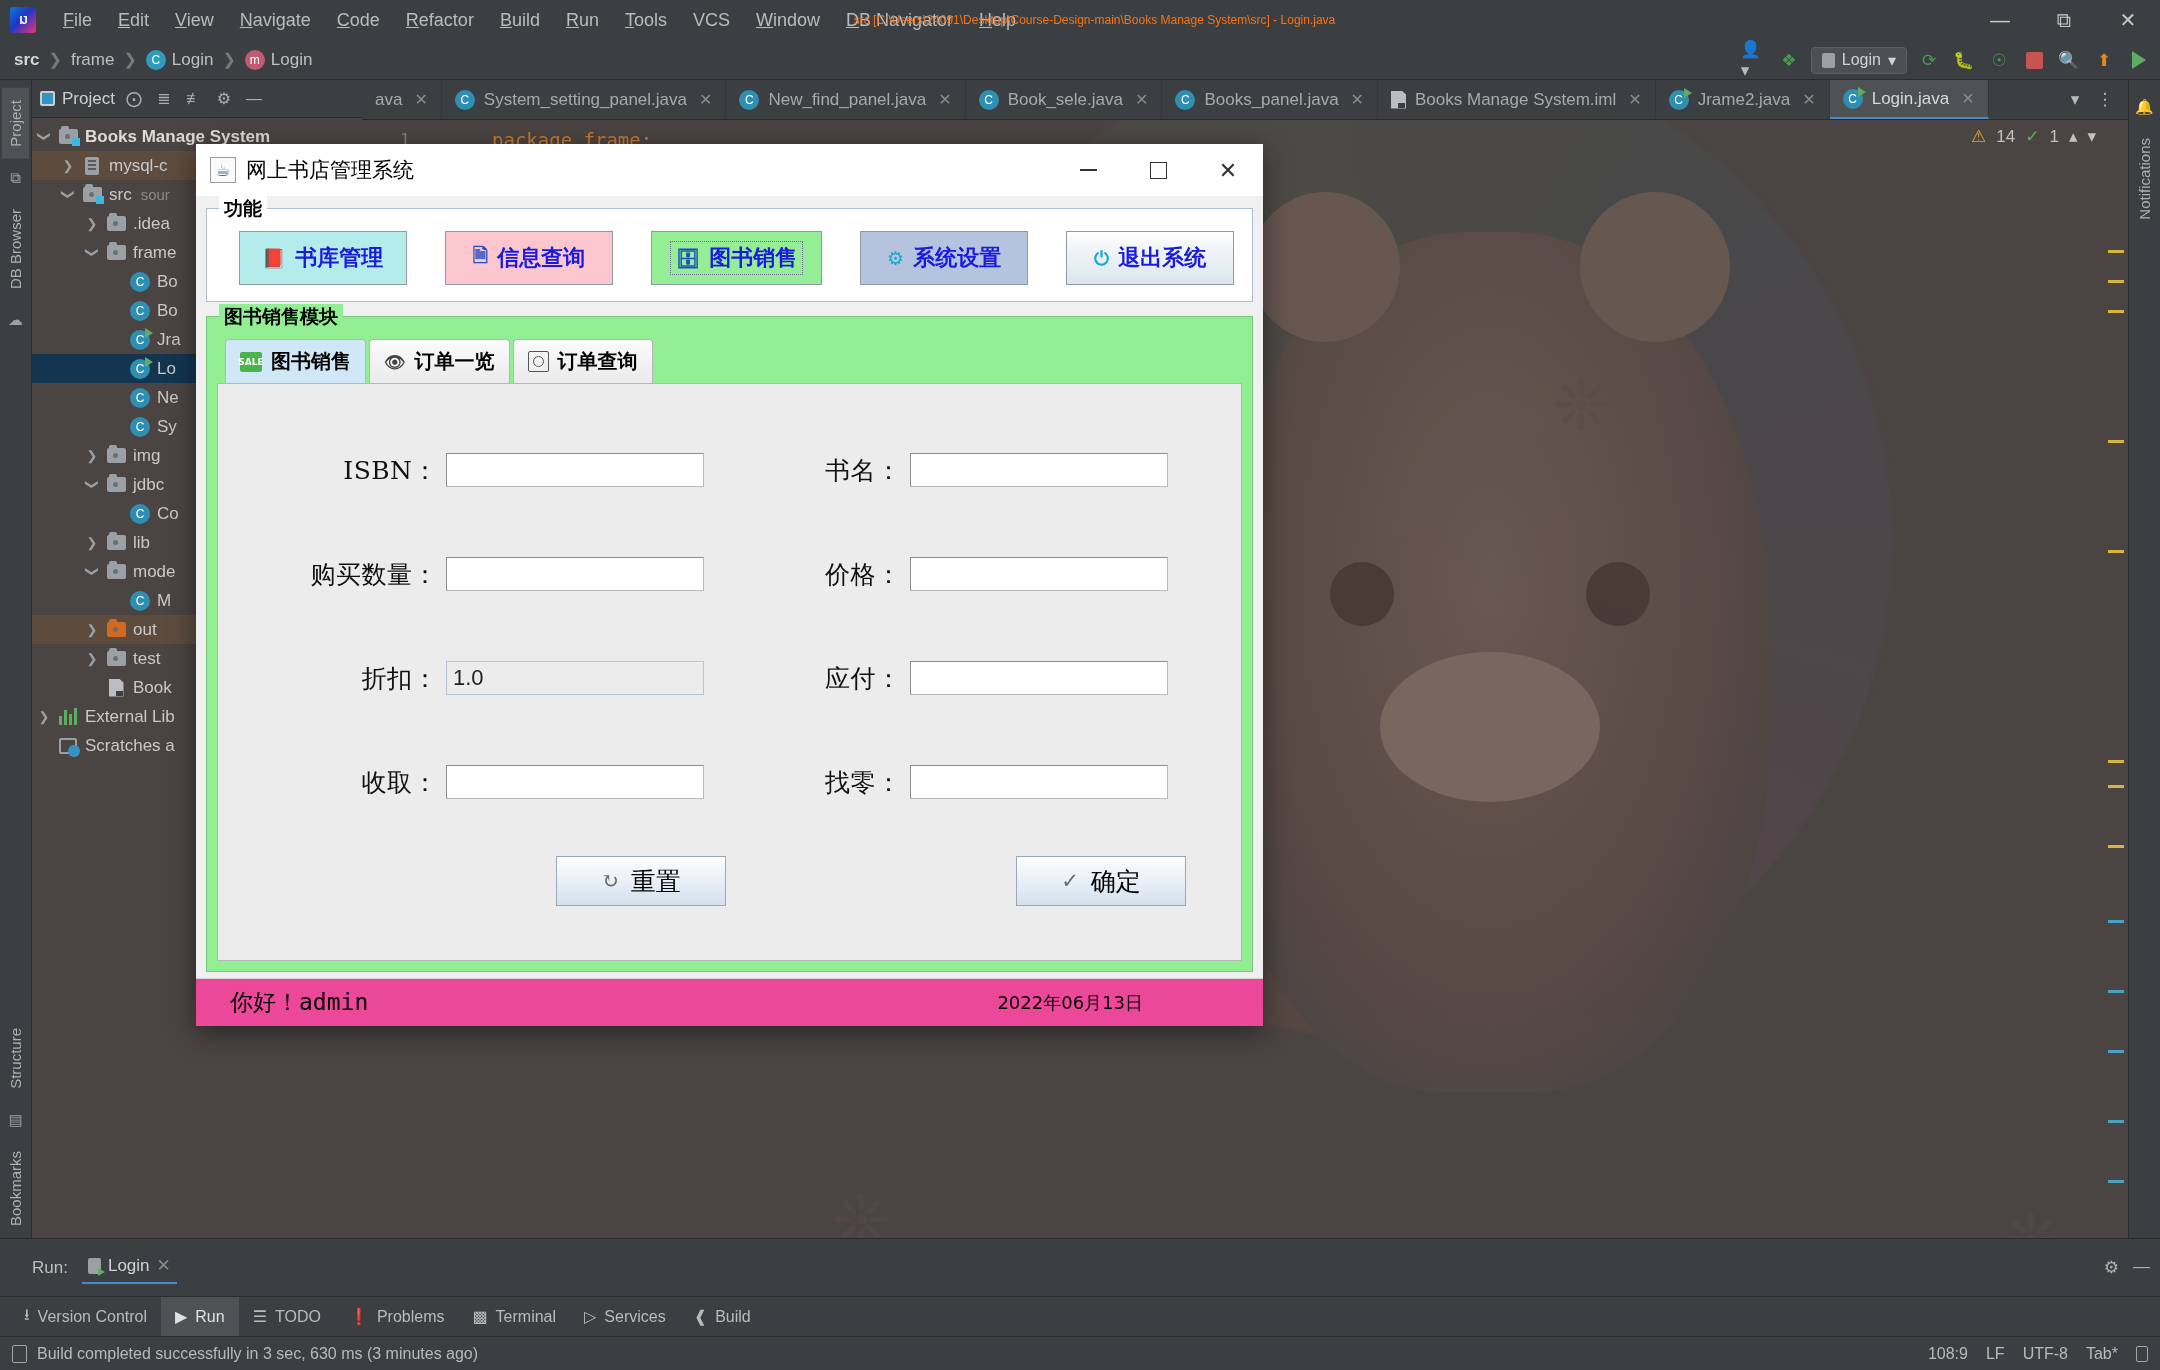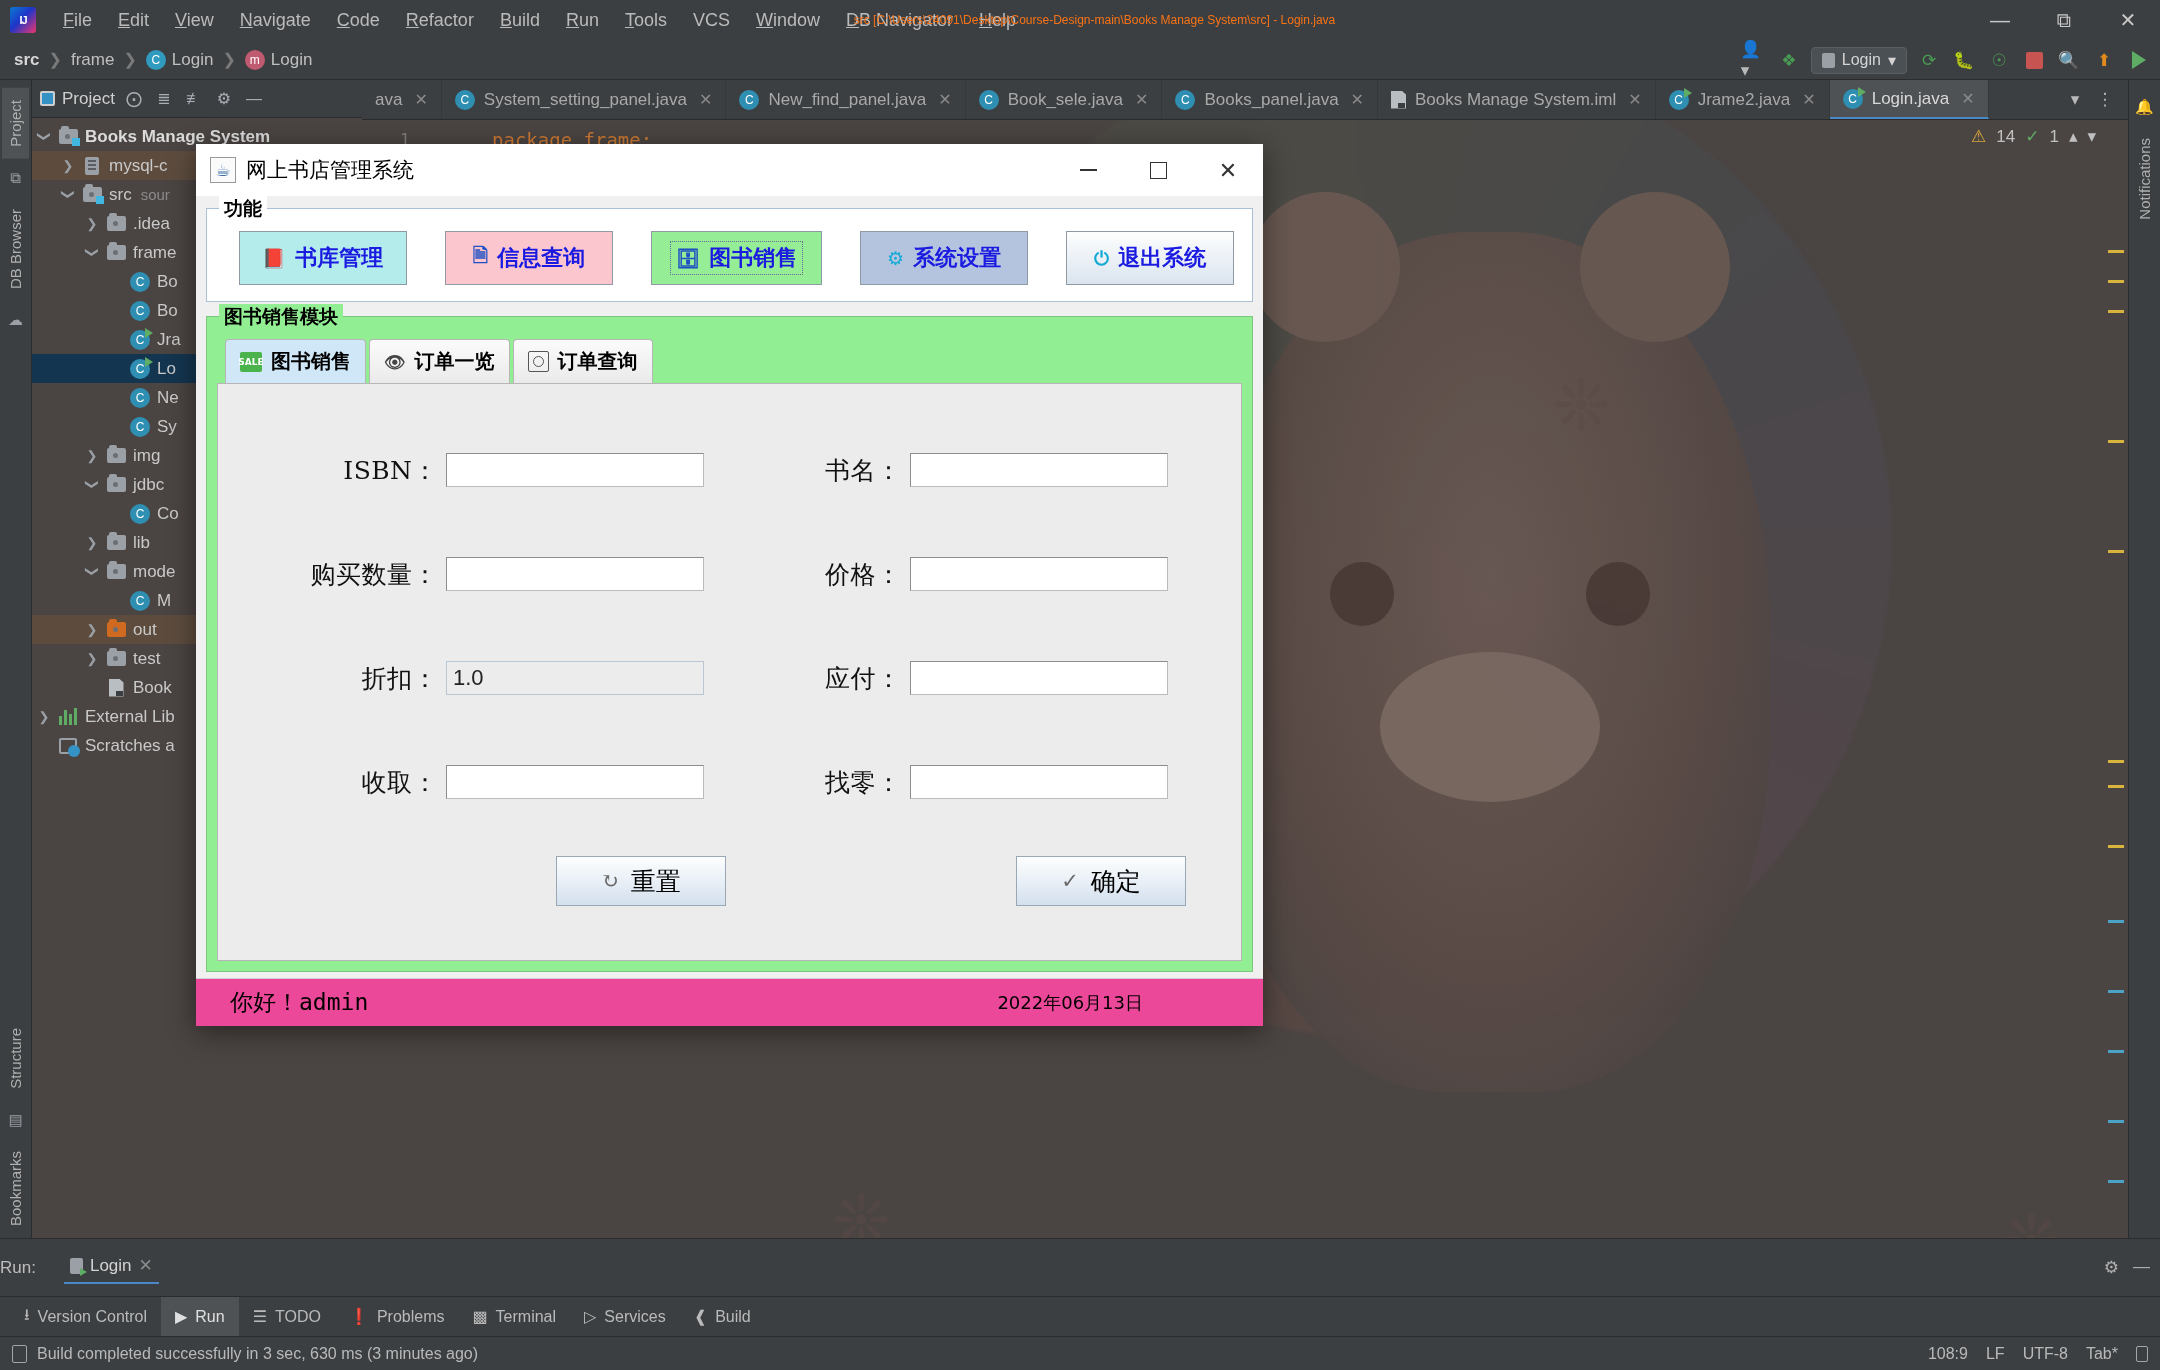"Run:" .run-window { gap: 28px -> 14px; padding-left: 0 -> 32px }
